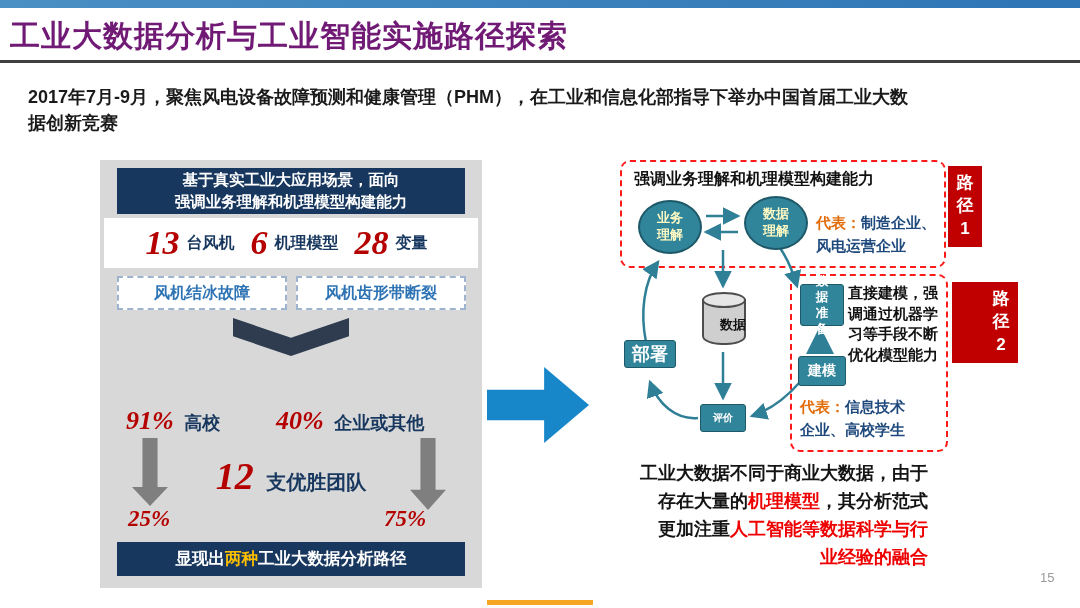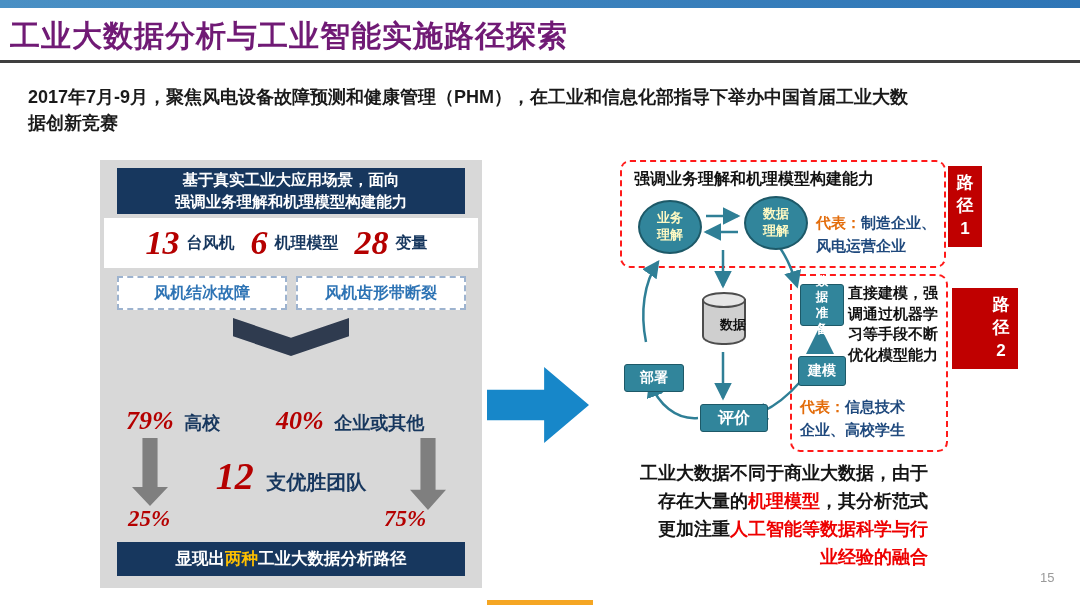"路径2" .b2 { top: 288px -> 282px }
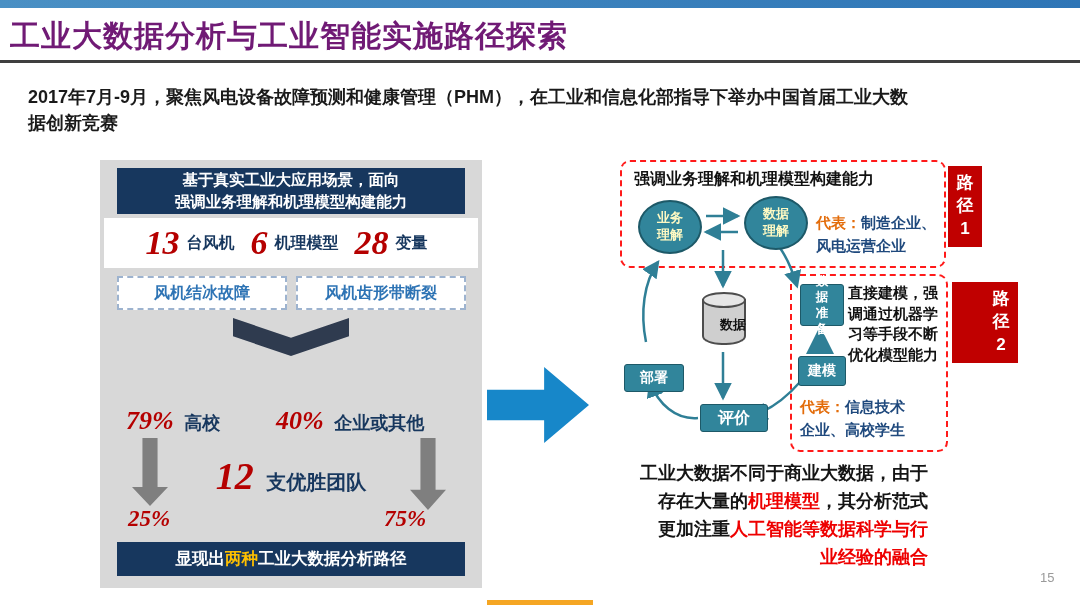"部署" .deploy { font-size: 14px -> 18px; top: 364px -> 340px; width: 60px -> 52px }
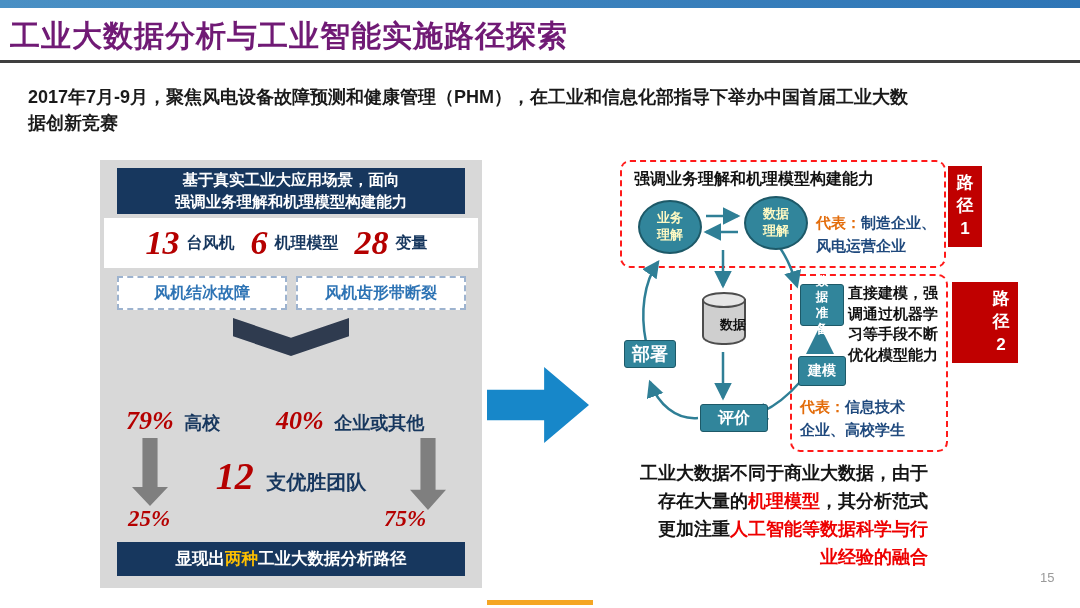"79%" span.num { text: 79% -> 91% }
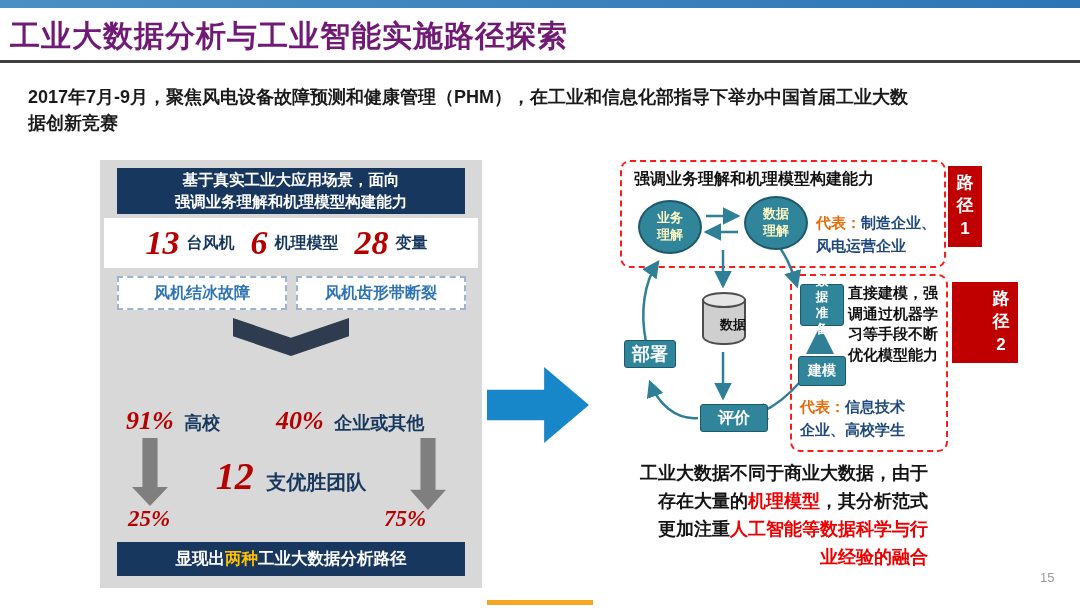"评价" .evaluate { font-size: 16px -> 10px; width: 68px -> 46px }
